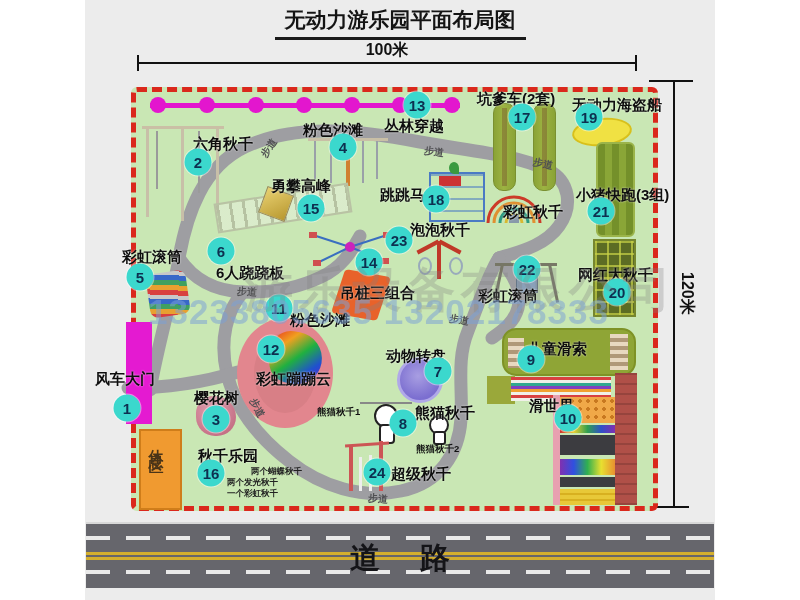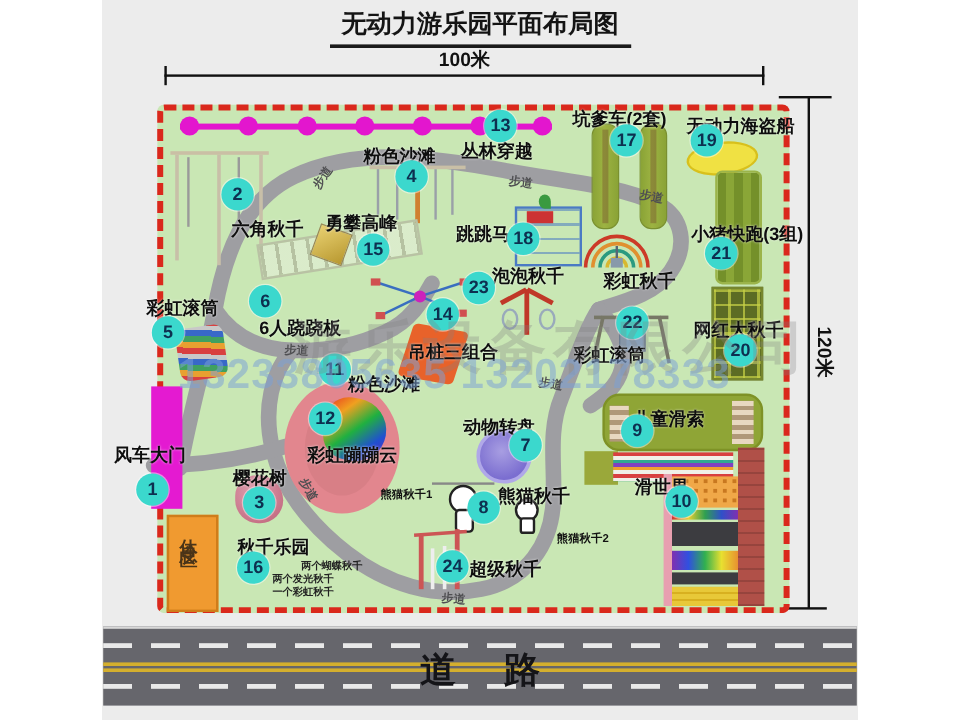"六角秋千" div.lbl { margin-top: 47px -> none }
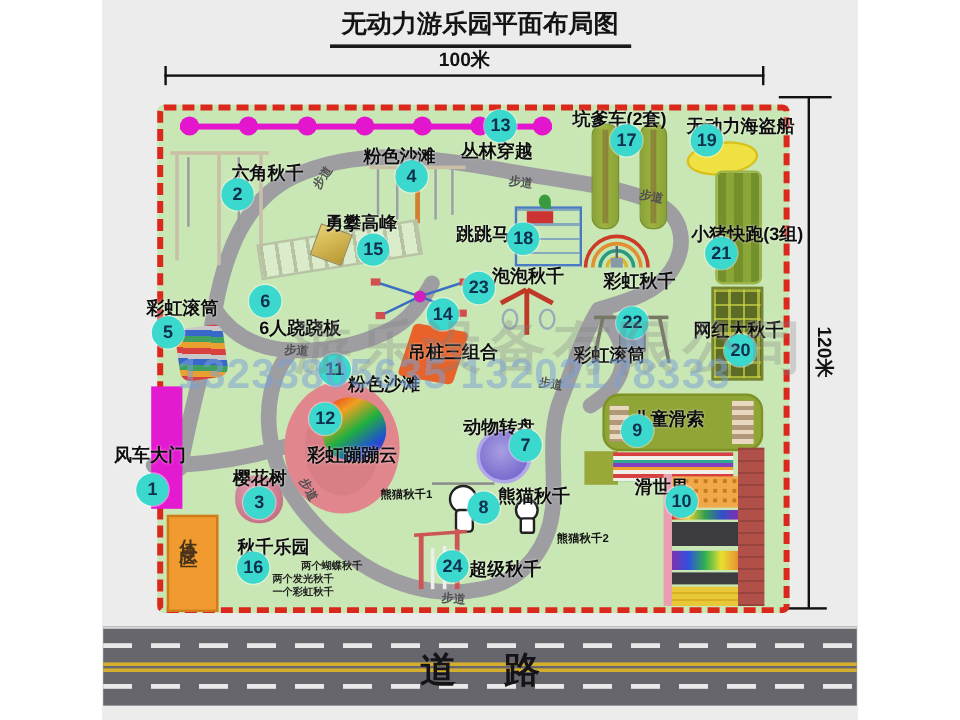"彩虹秋千" div.lbl { top: 225px -> 203px }
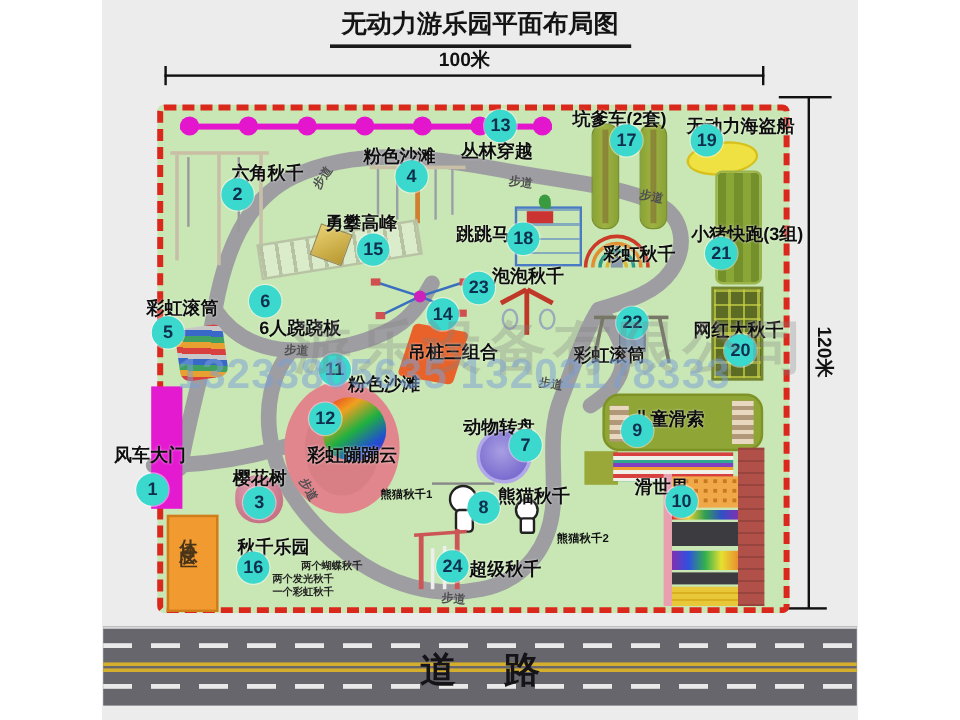"熊猫秋千2" div.lbl-sm { margin-left: 48px -> none }
